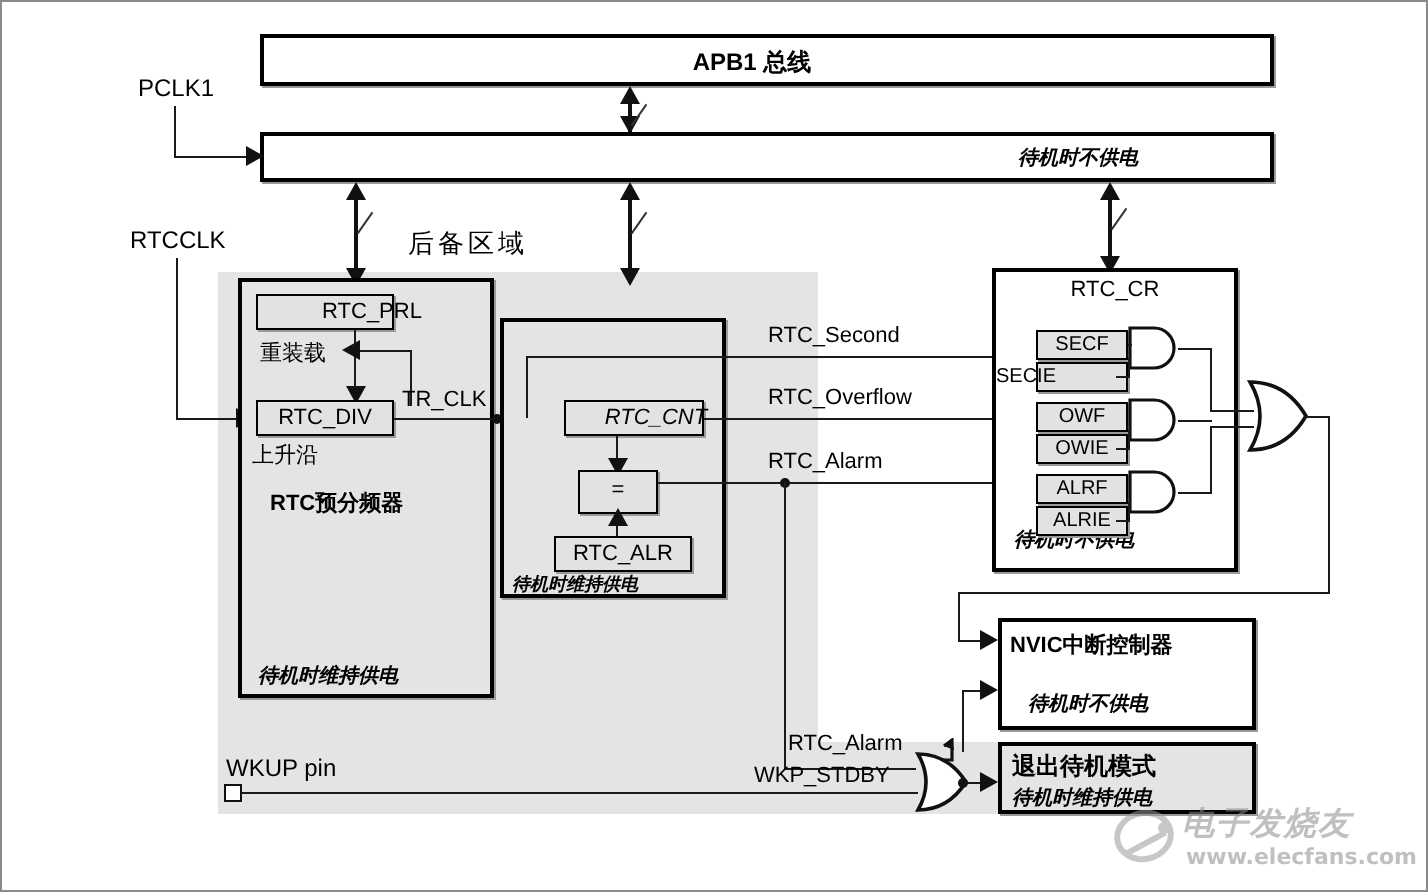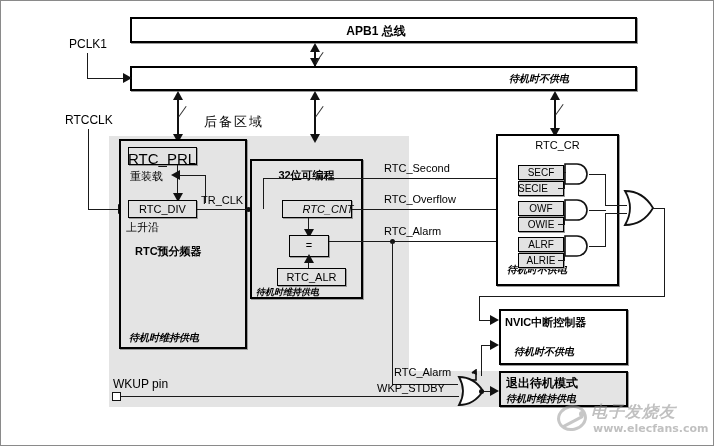"RTC_PRL" div.lbl { font-size: 15px -> 11px; padding-left: none -> 32px }
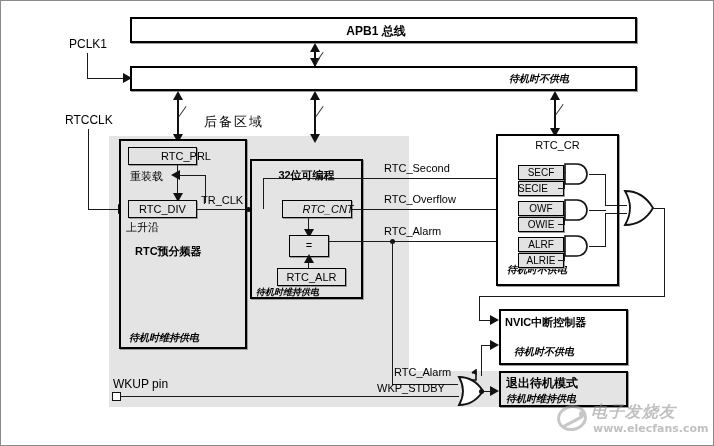"32位可编程" div.lbl { html: <div>32位可编程</div> -> none }
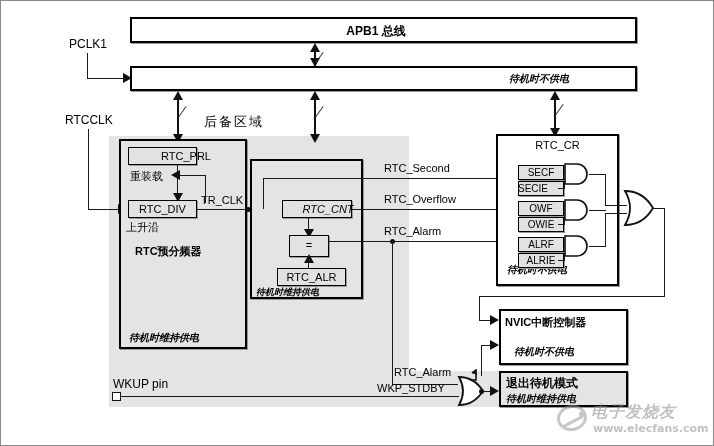"SECIE" div.lbl { left: 517px -> 497px }
